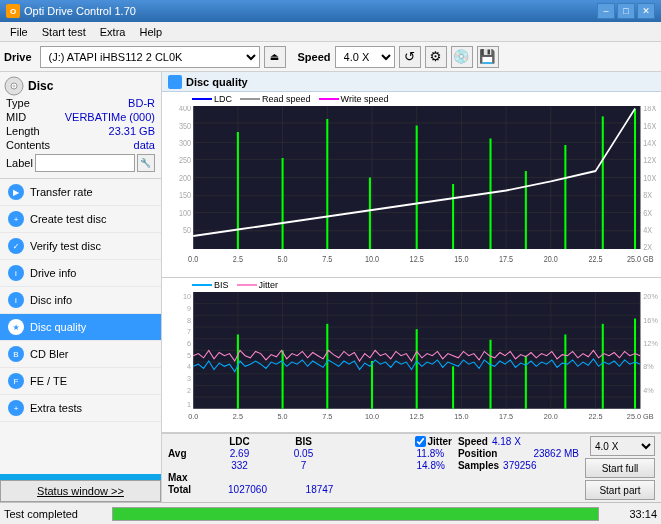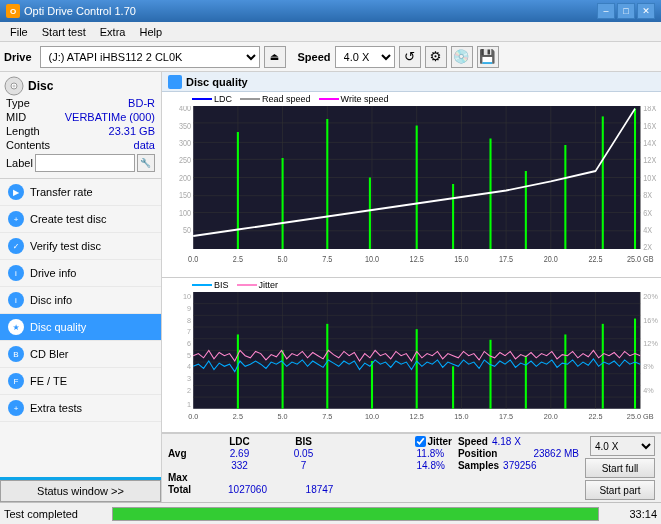"Status window >>" .sidebar-status { border-top: 3px solid #0ea5e9 -> 6px solid #0ea5e9; text-decoration: none -> underline }
